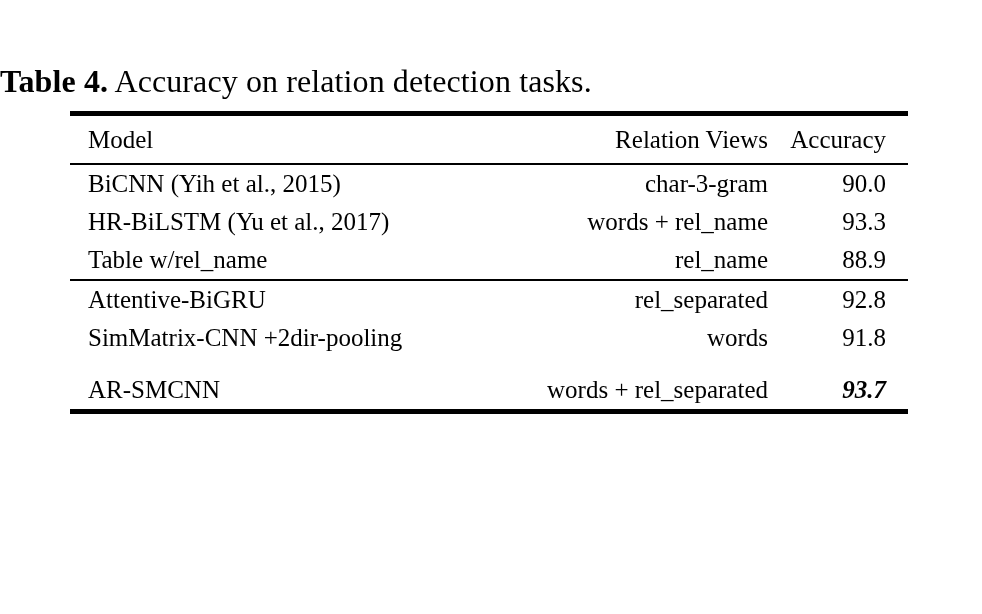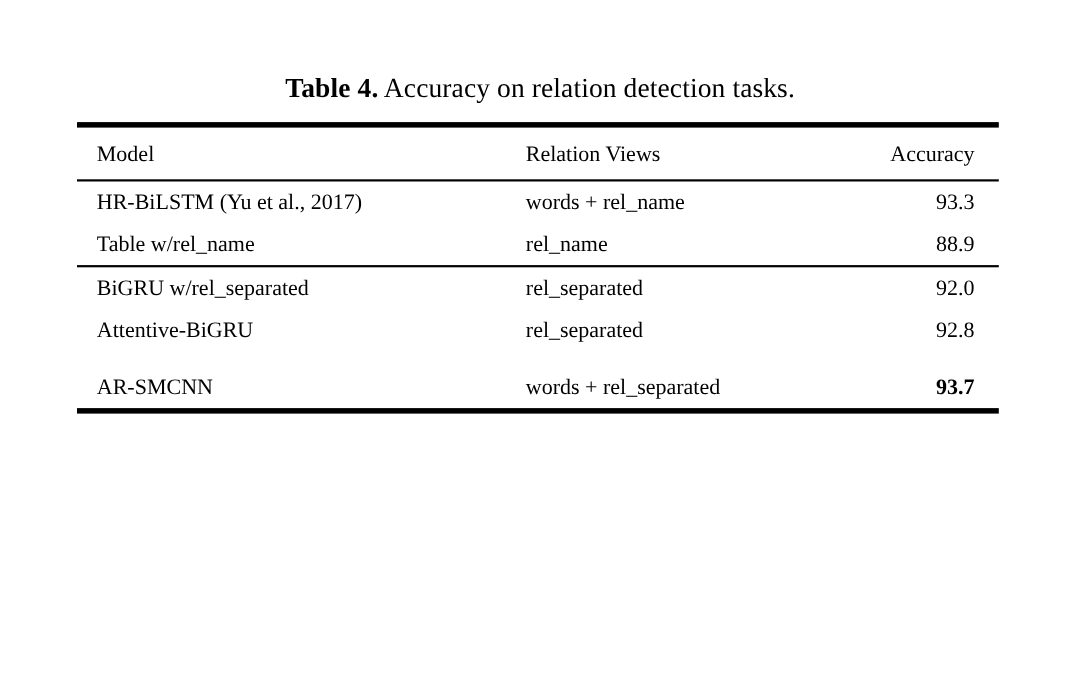"Table 4. Accuracy on relation" .caption { font-size: 25px -> 32px; text-align: center -> none }
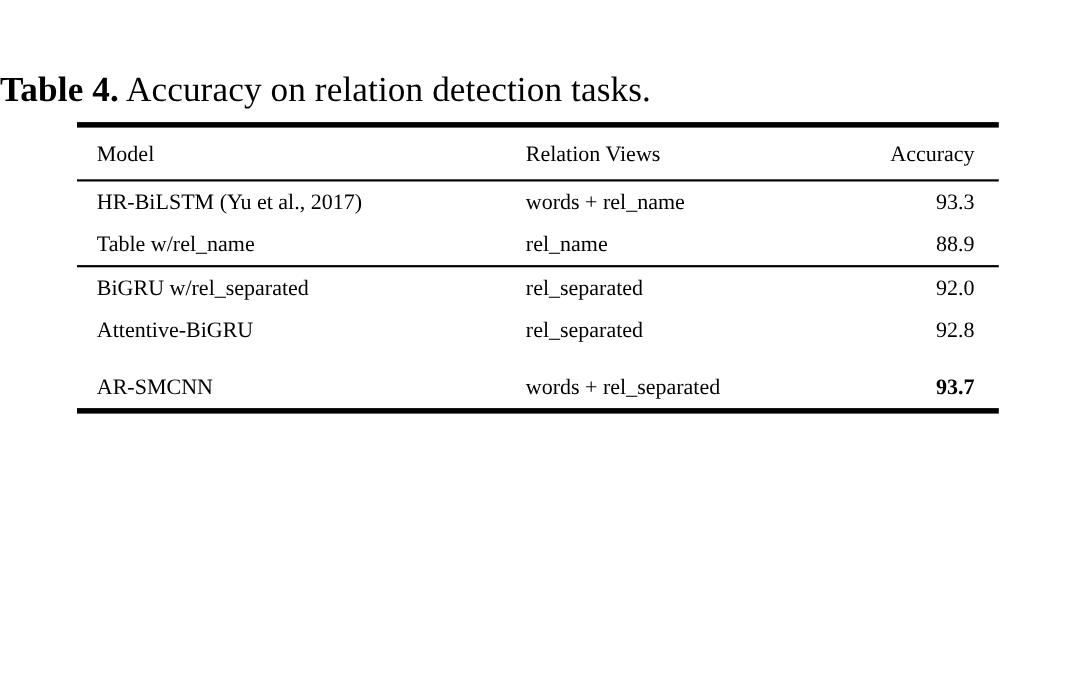"Model" table.booktab { font-size: 20px -> 25px }
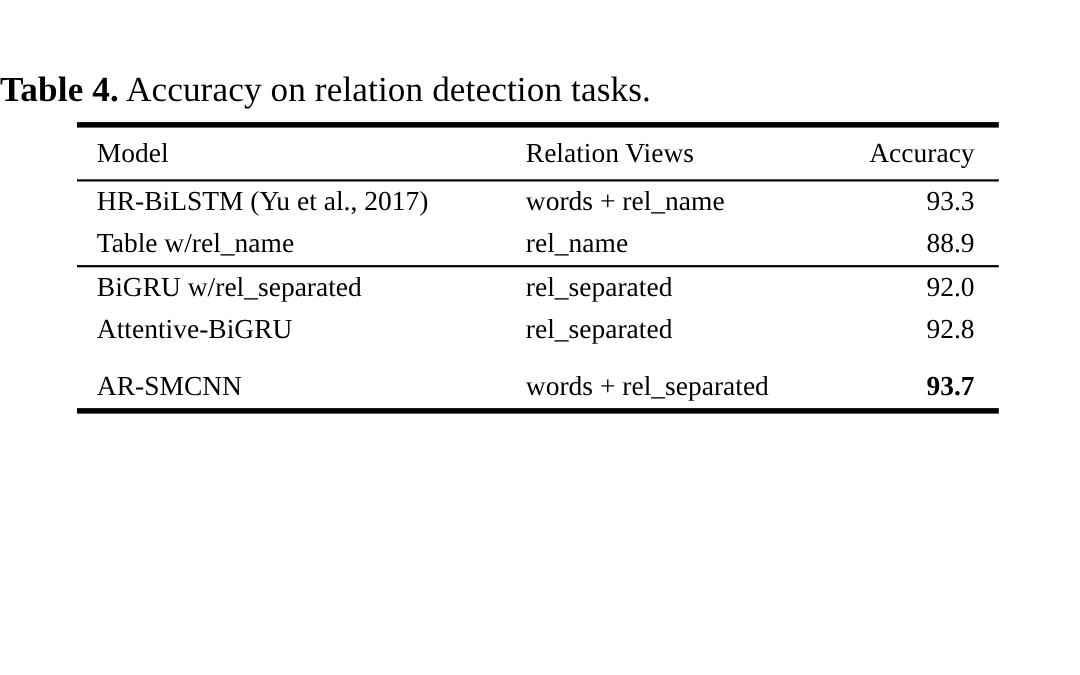"Relation Views" td.c-views { text-align: left -> right }
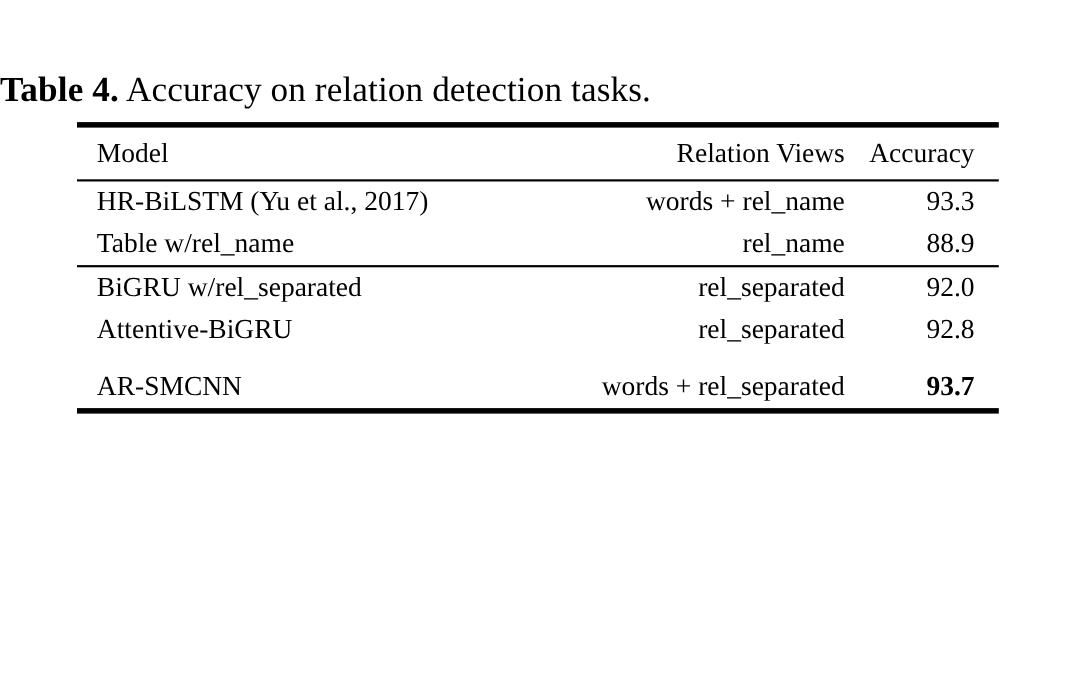"BiCNN (Yih et al., 2015)" tr.data-row { html: none -> <tr> <td>BiCNN (Yih et al., 2015)</td> <td>char-3-gram</td> <td>90.0</td> </tr> }
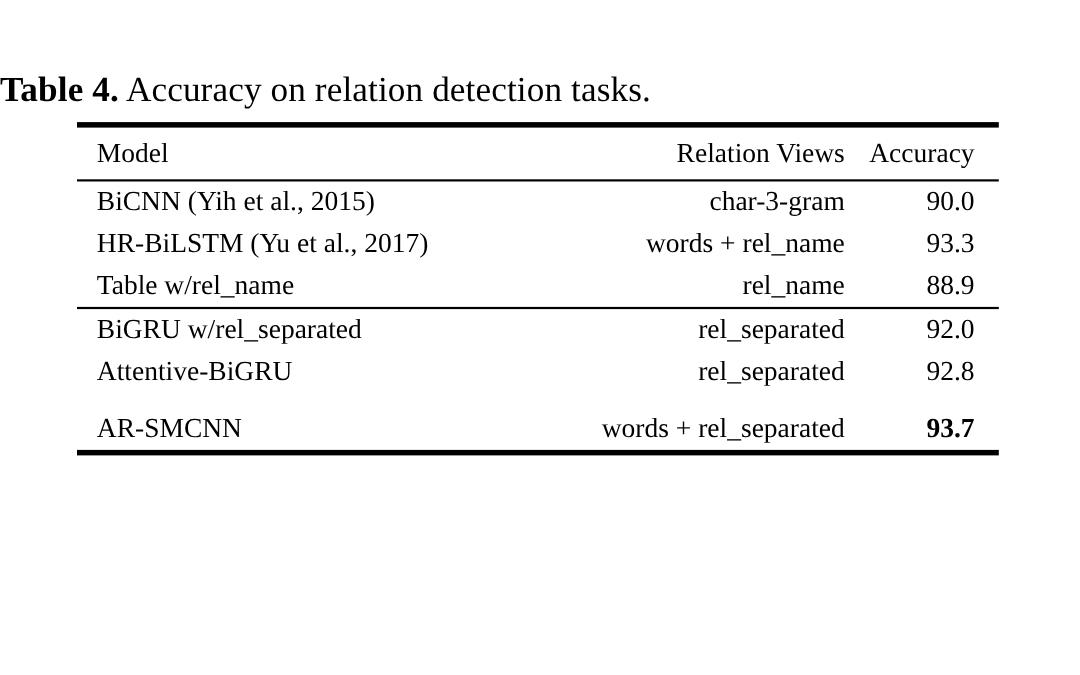"BiGRU w/rel_separated" tr.data-row { html: <tr> <td>BiGRU w/rel_separated</td> <td>rel_separated</td> <td>92.0</td> </tr> -> none }
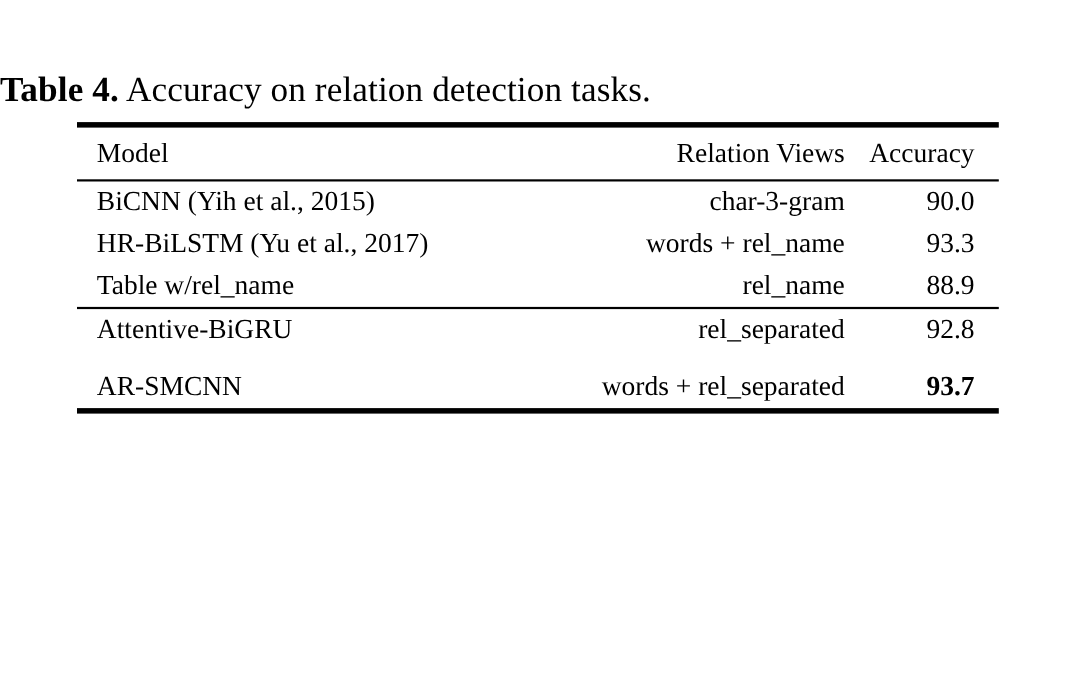"SimMatrix-CNN +2dir-pooling" tr.data-row { html: none -> <tr> <td>SimMatrix-CNN +2dir-pooling</td> <td>words</td> <td>91.8</td> </tr> }
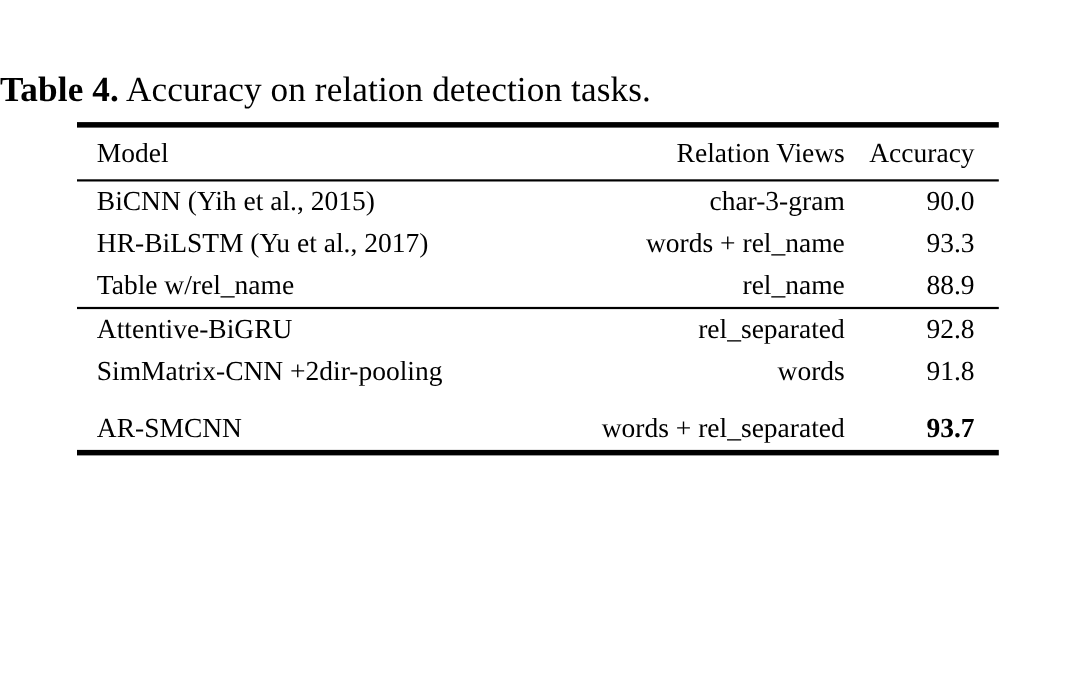"93.7" .bold-val { font-style: none -> italic }
